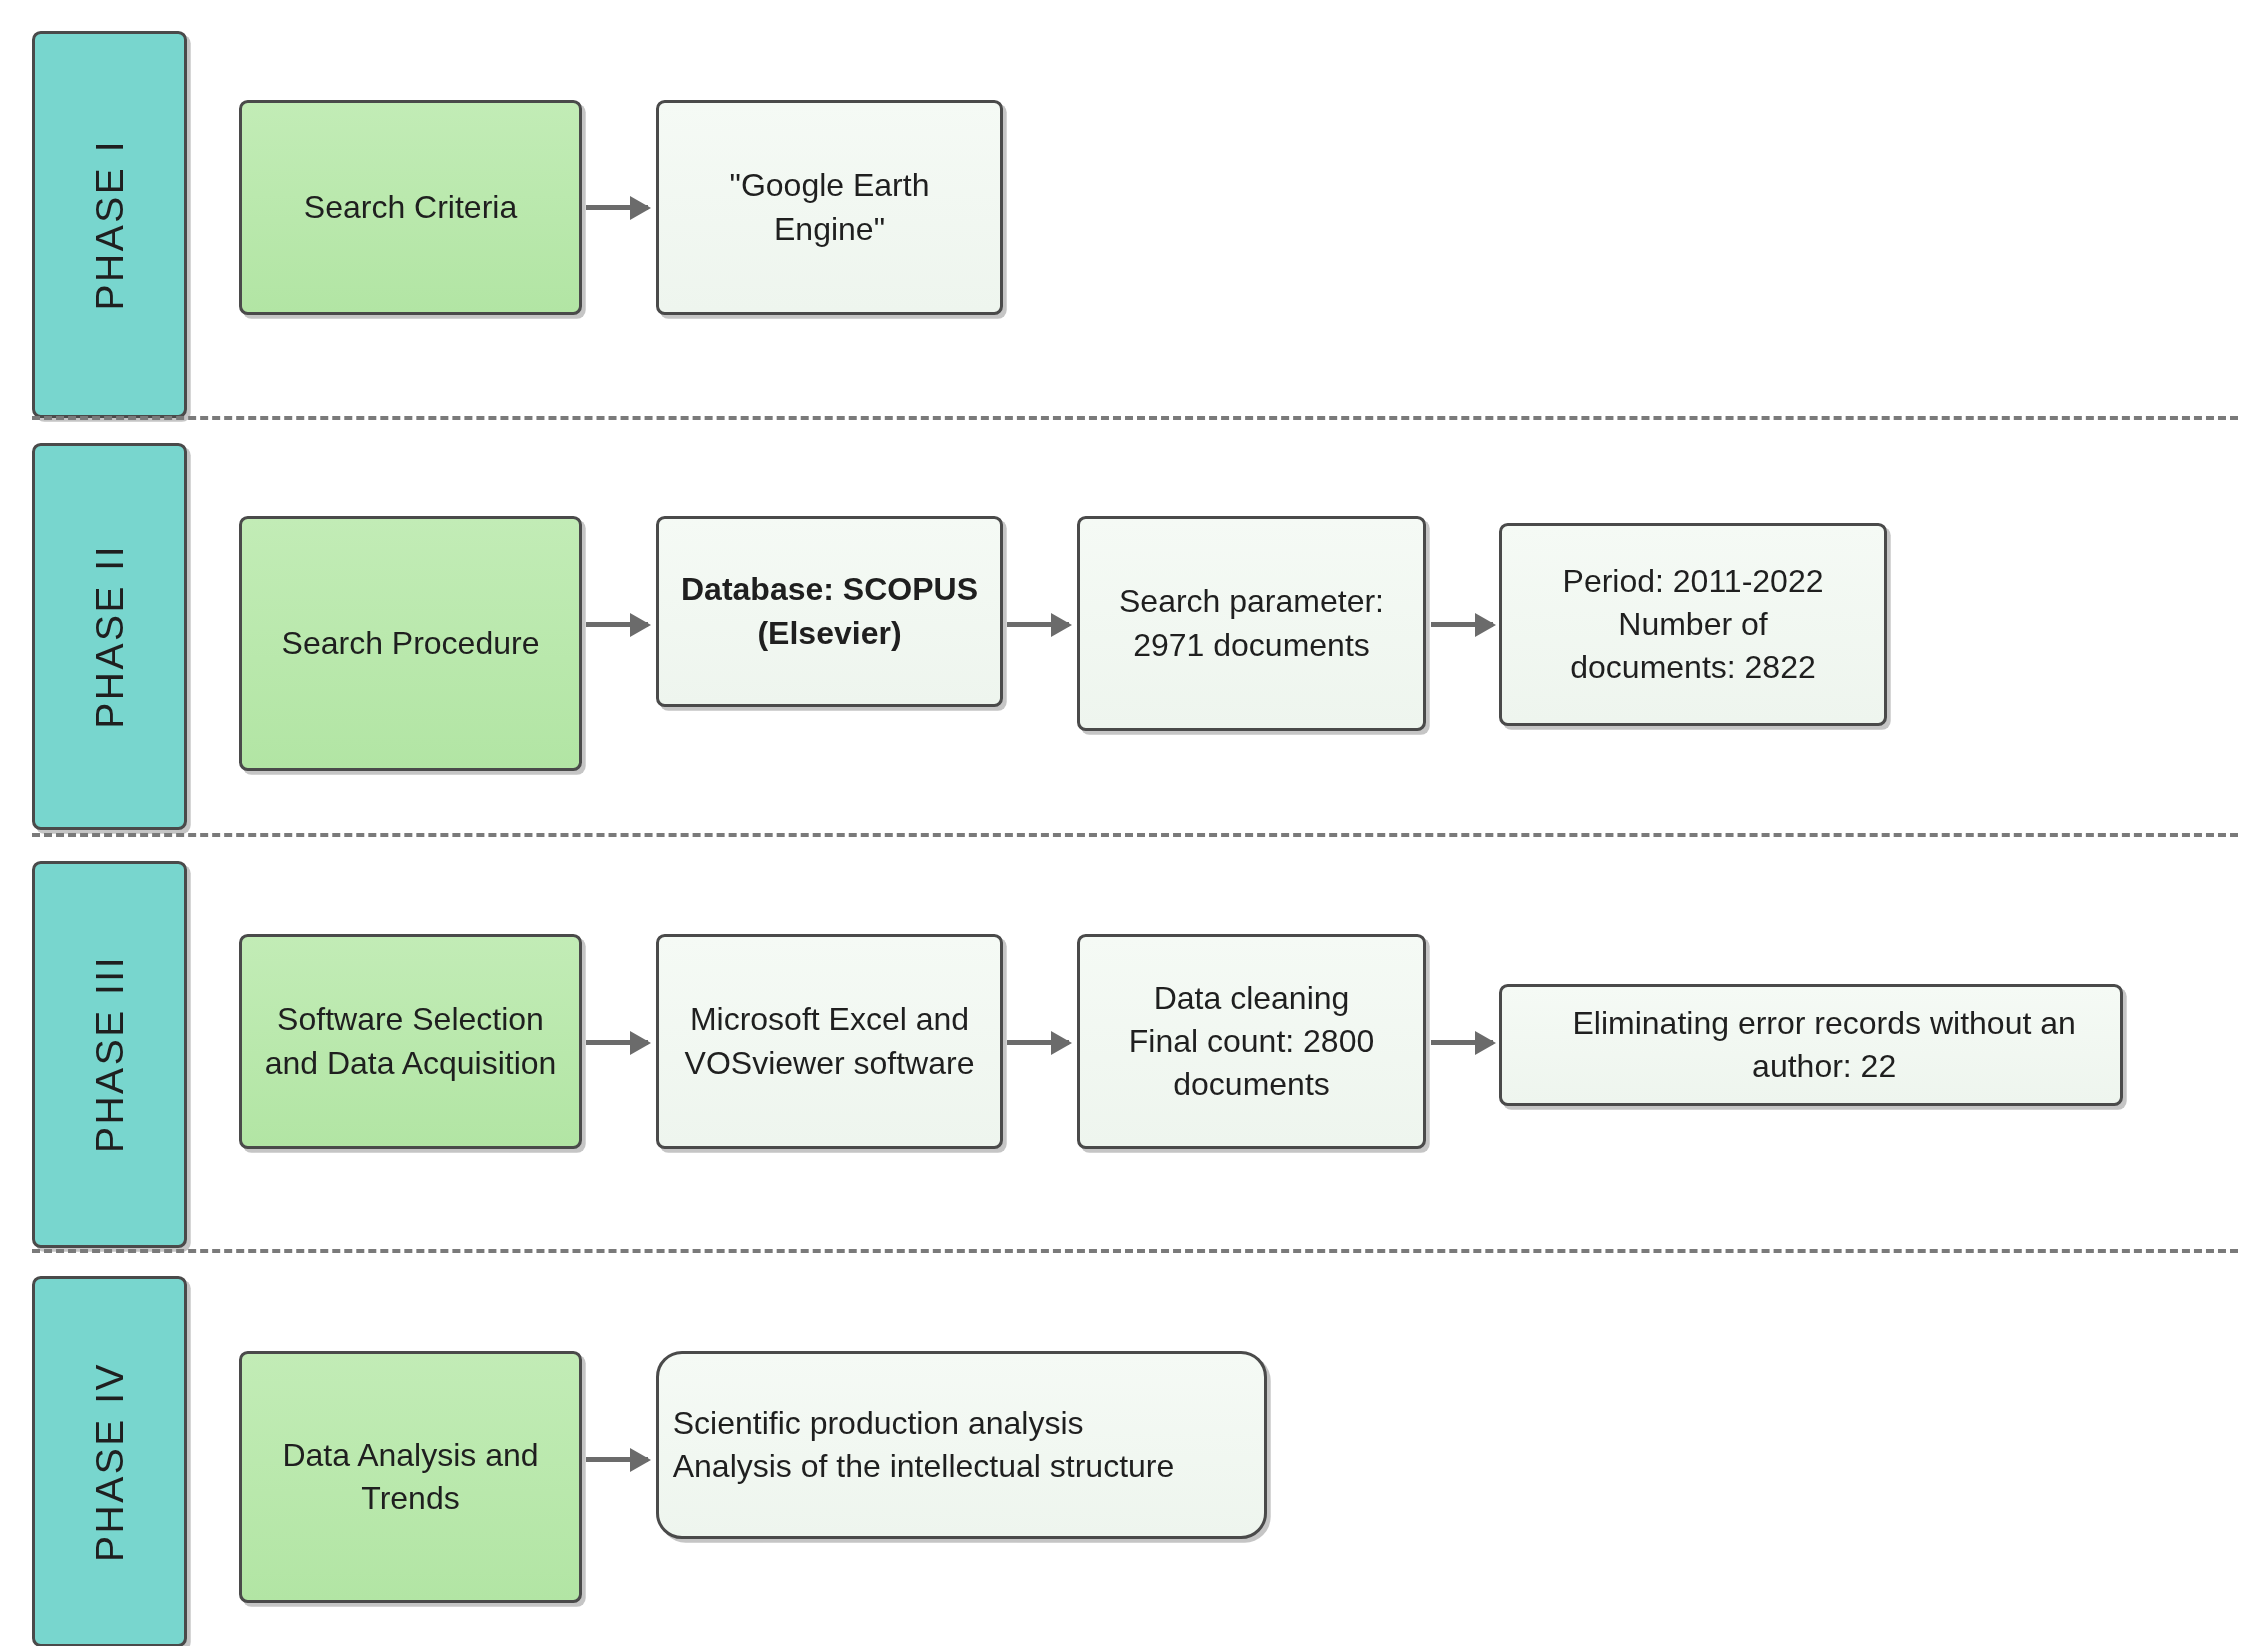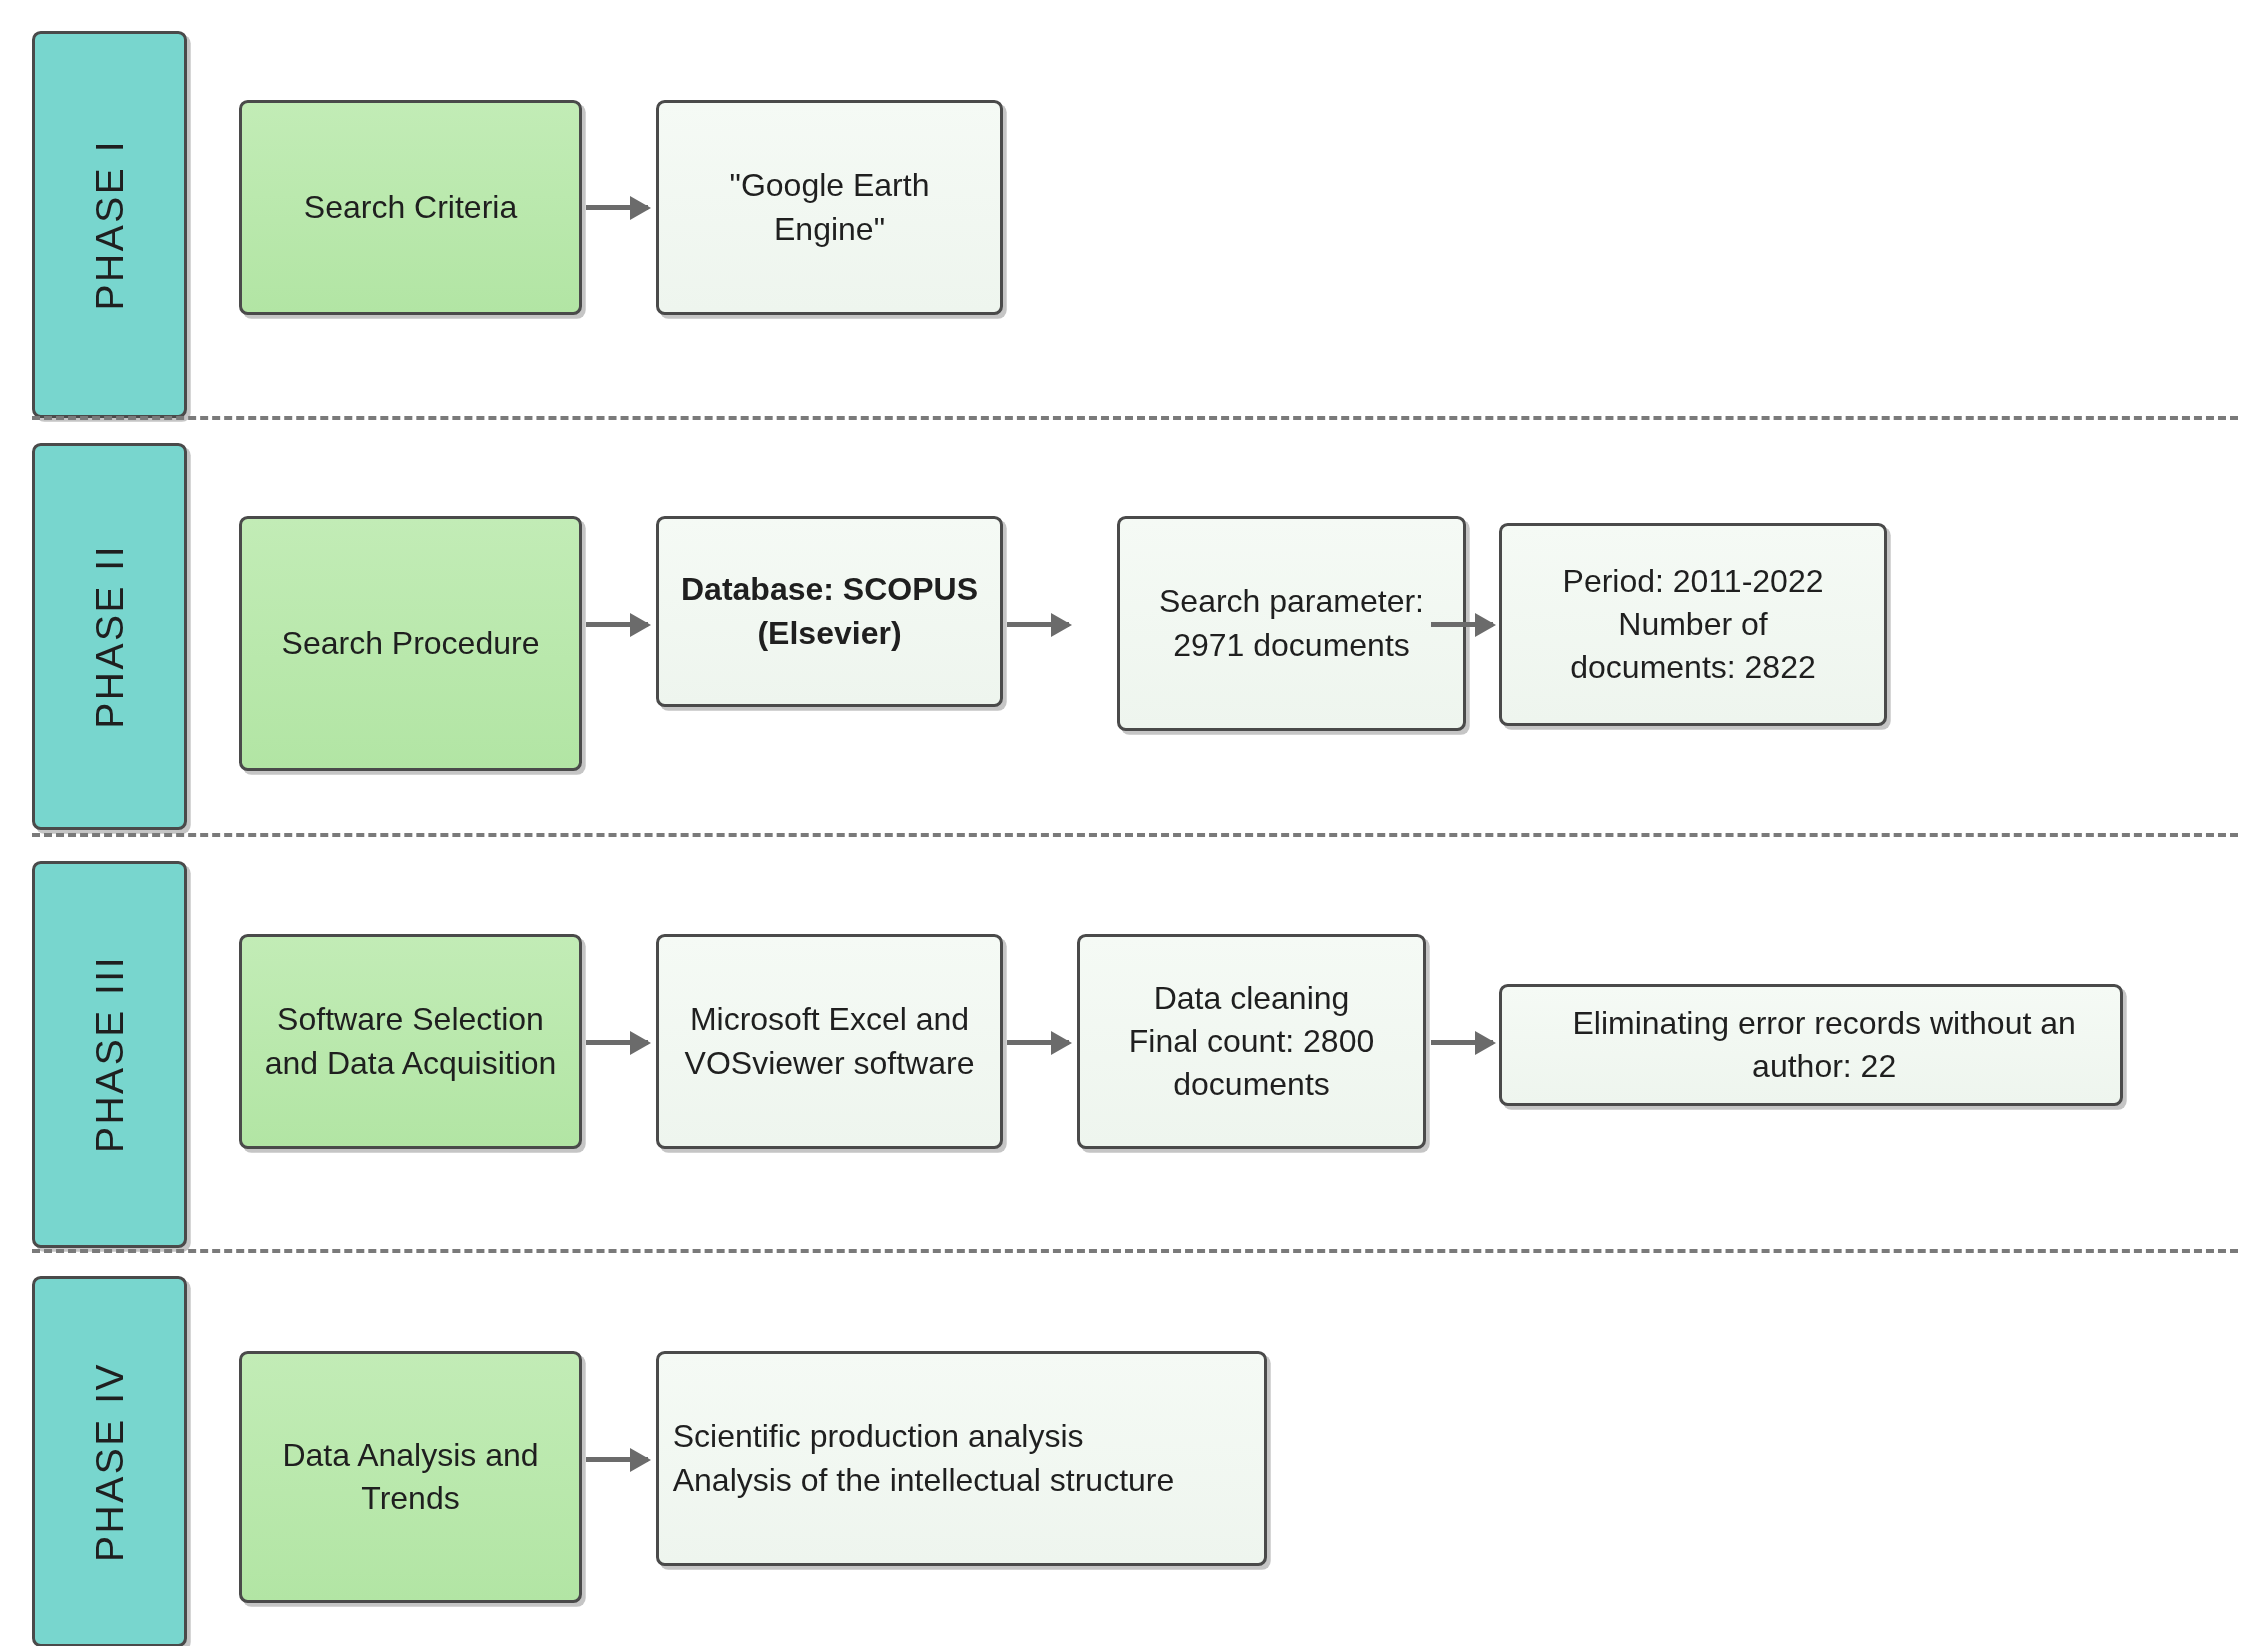"Search parameter:" div.node { margin-left: 40px -> none }
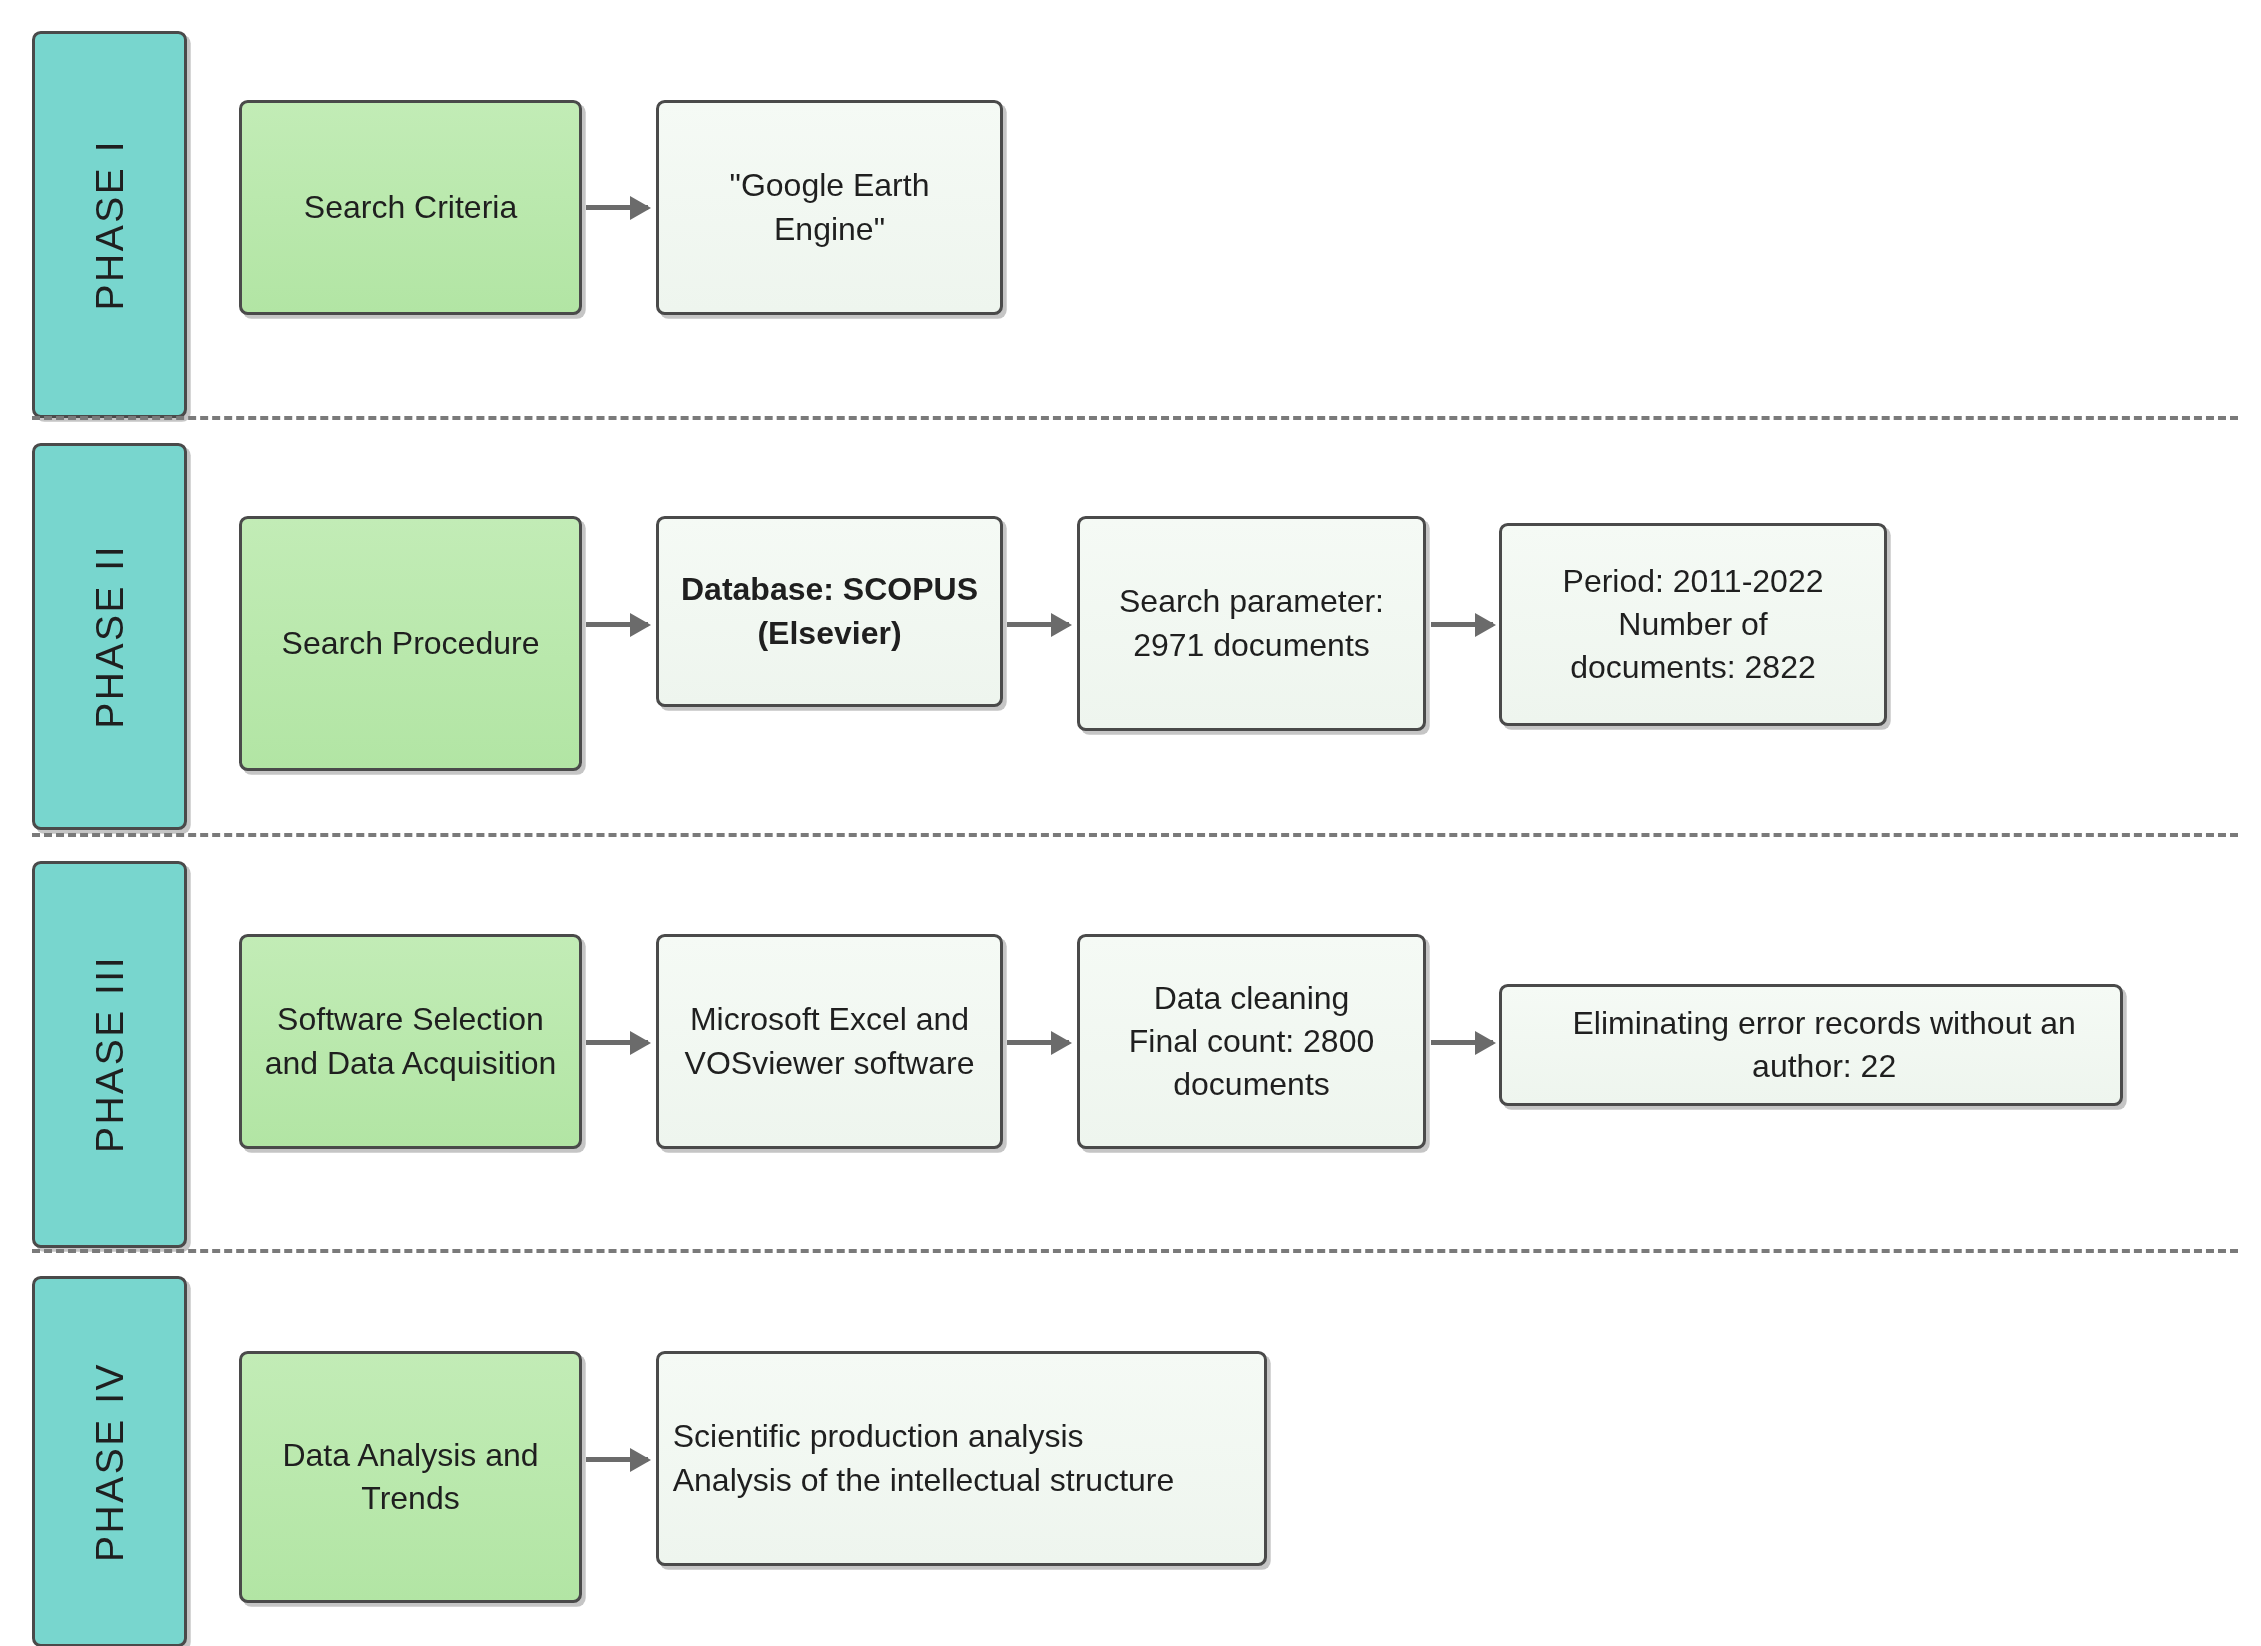"Scientific production analysis" div.node { border-radius: none -> 26px; height: 215px -> 188px }
